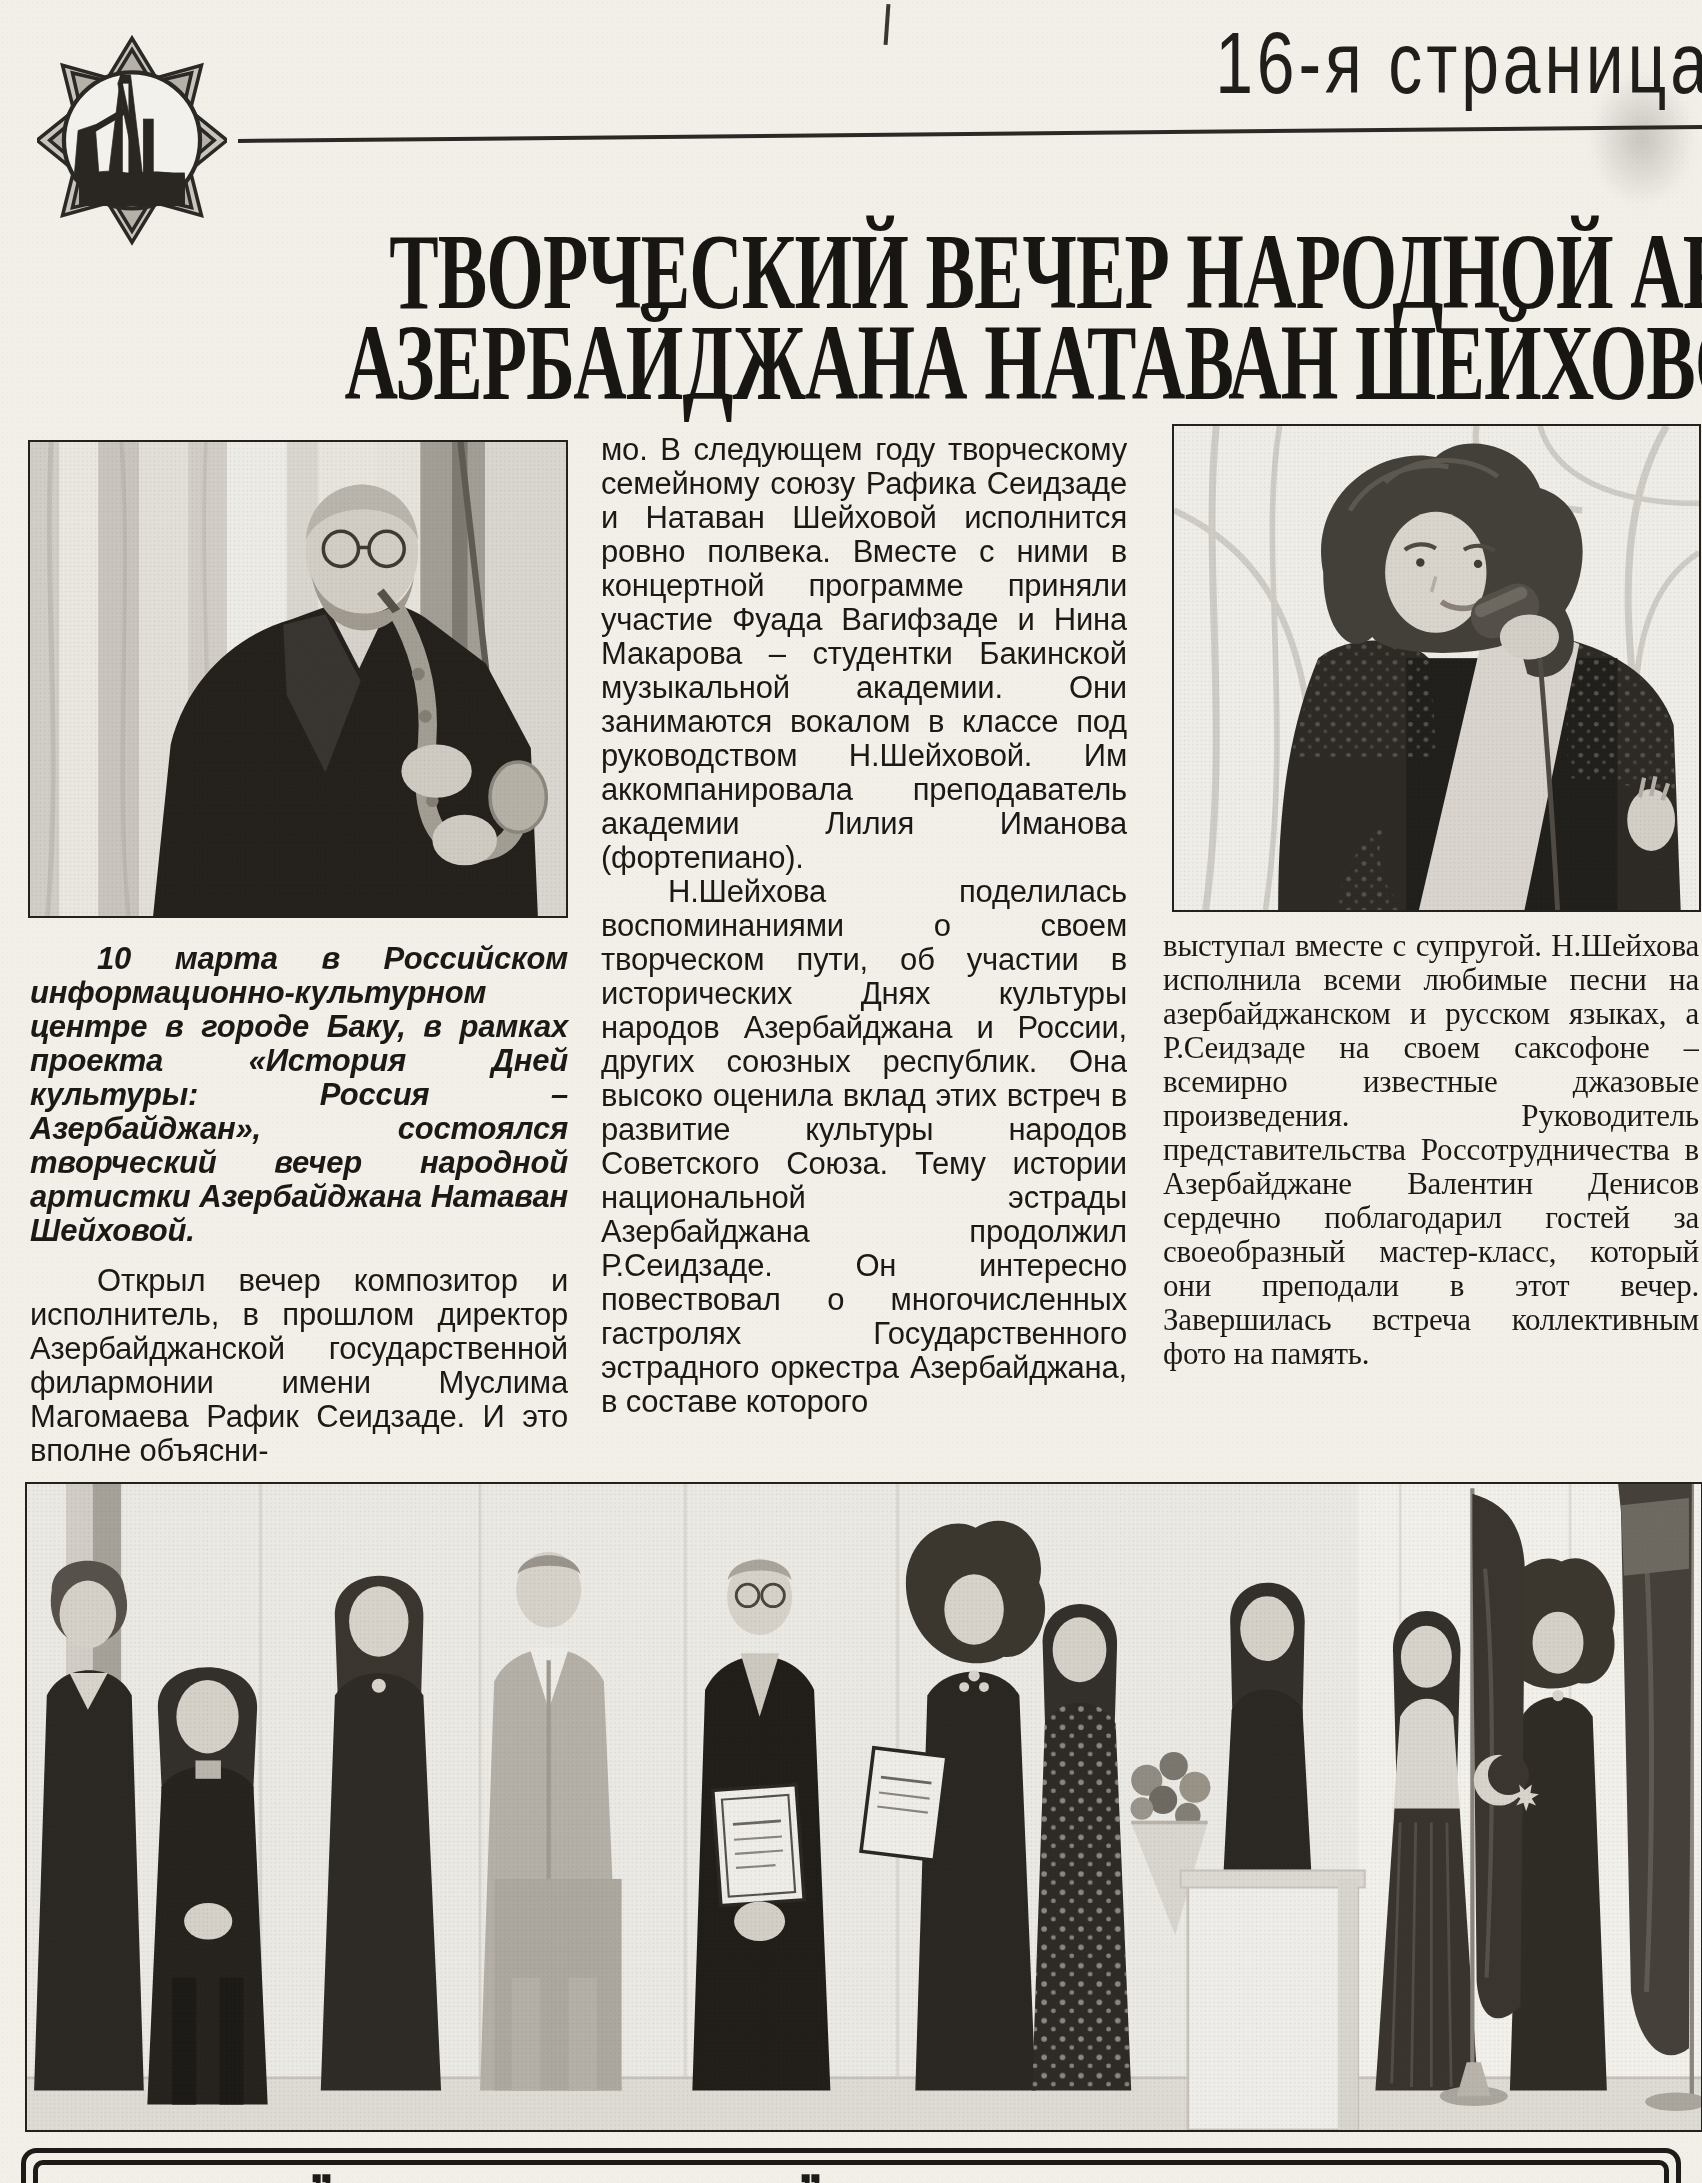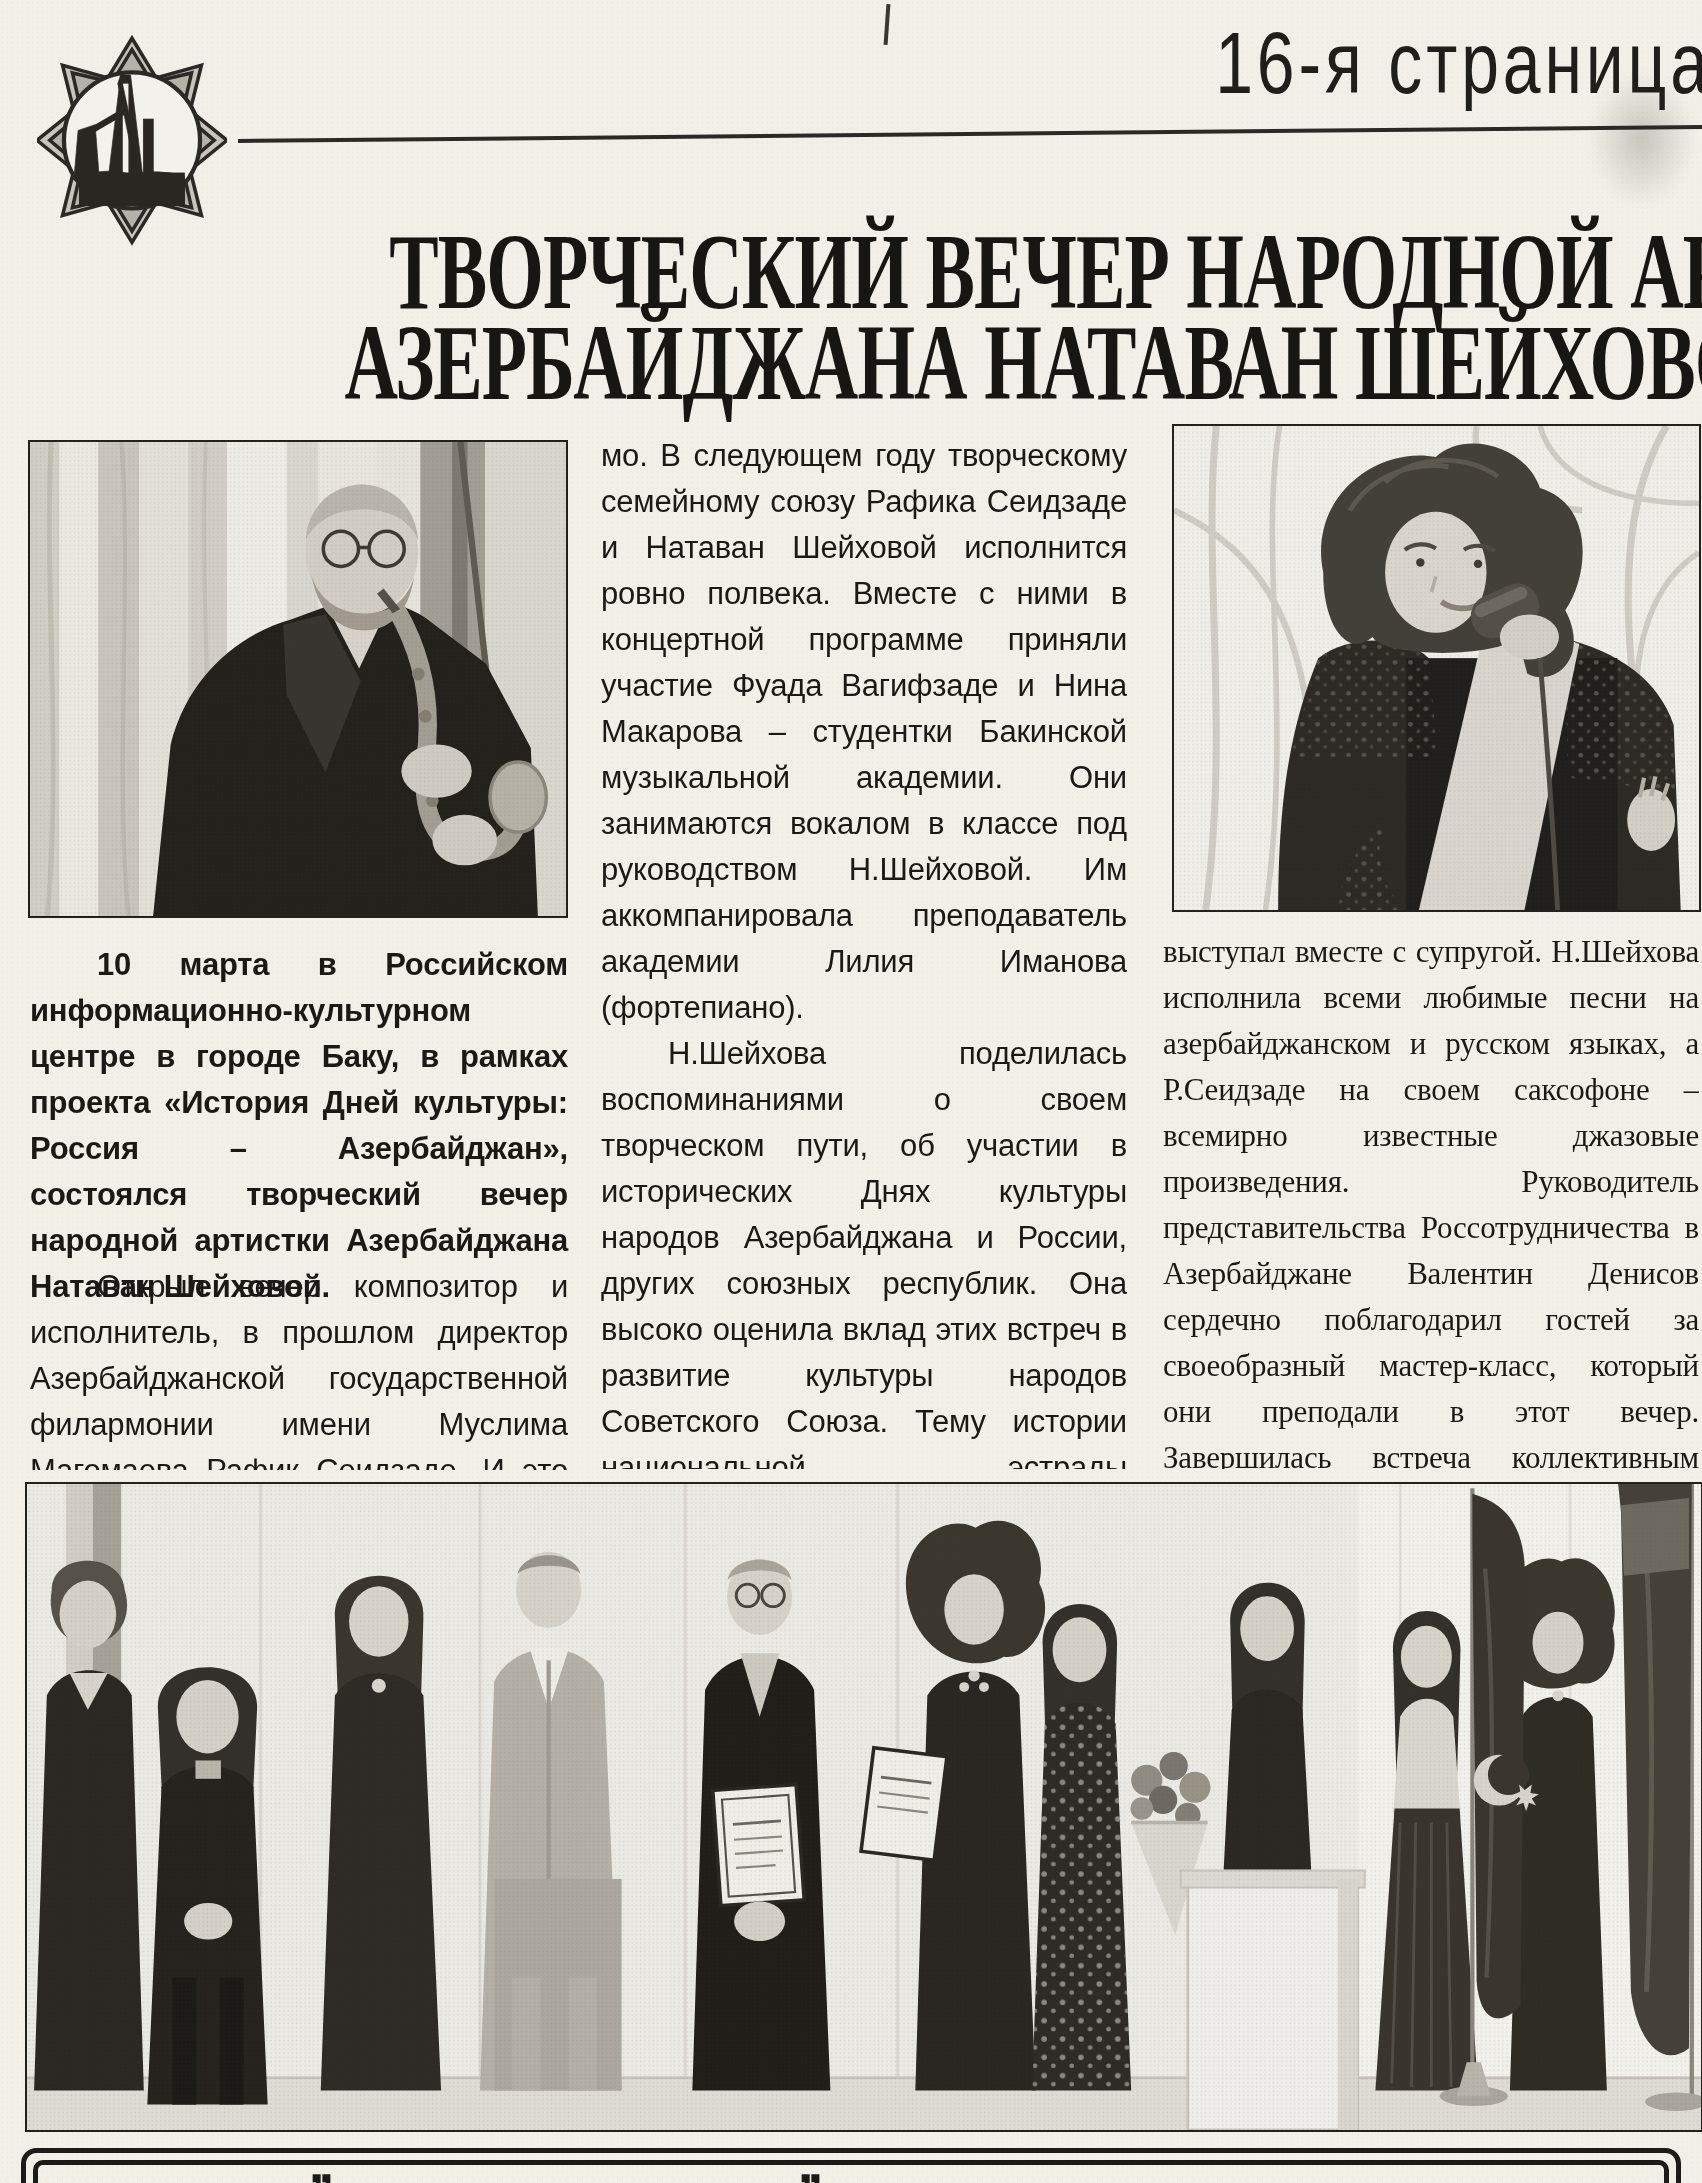"мо. В следующем году творческому" .bodytext { line-height: 46px -> 34px }
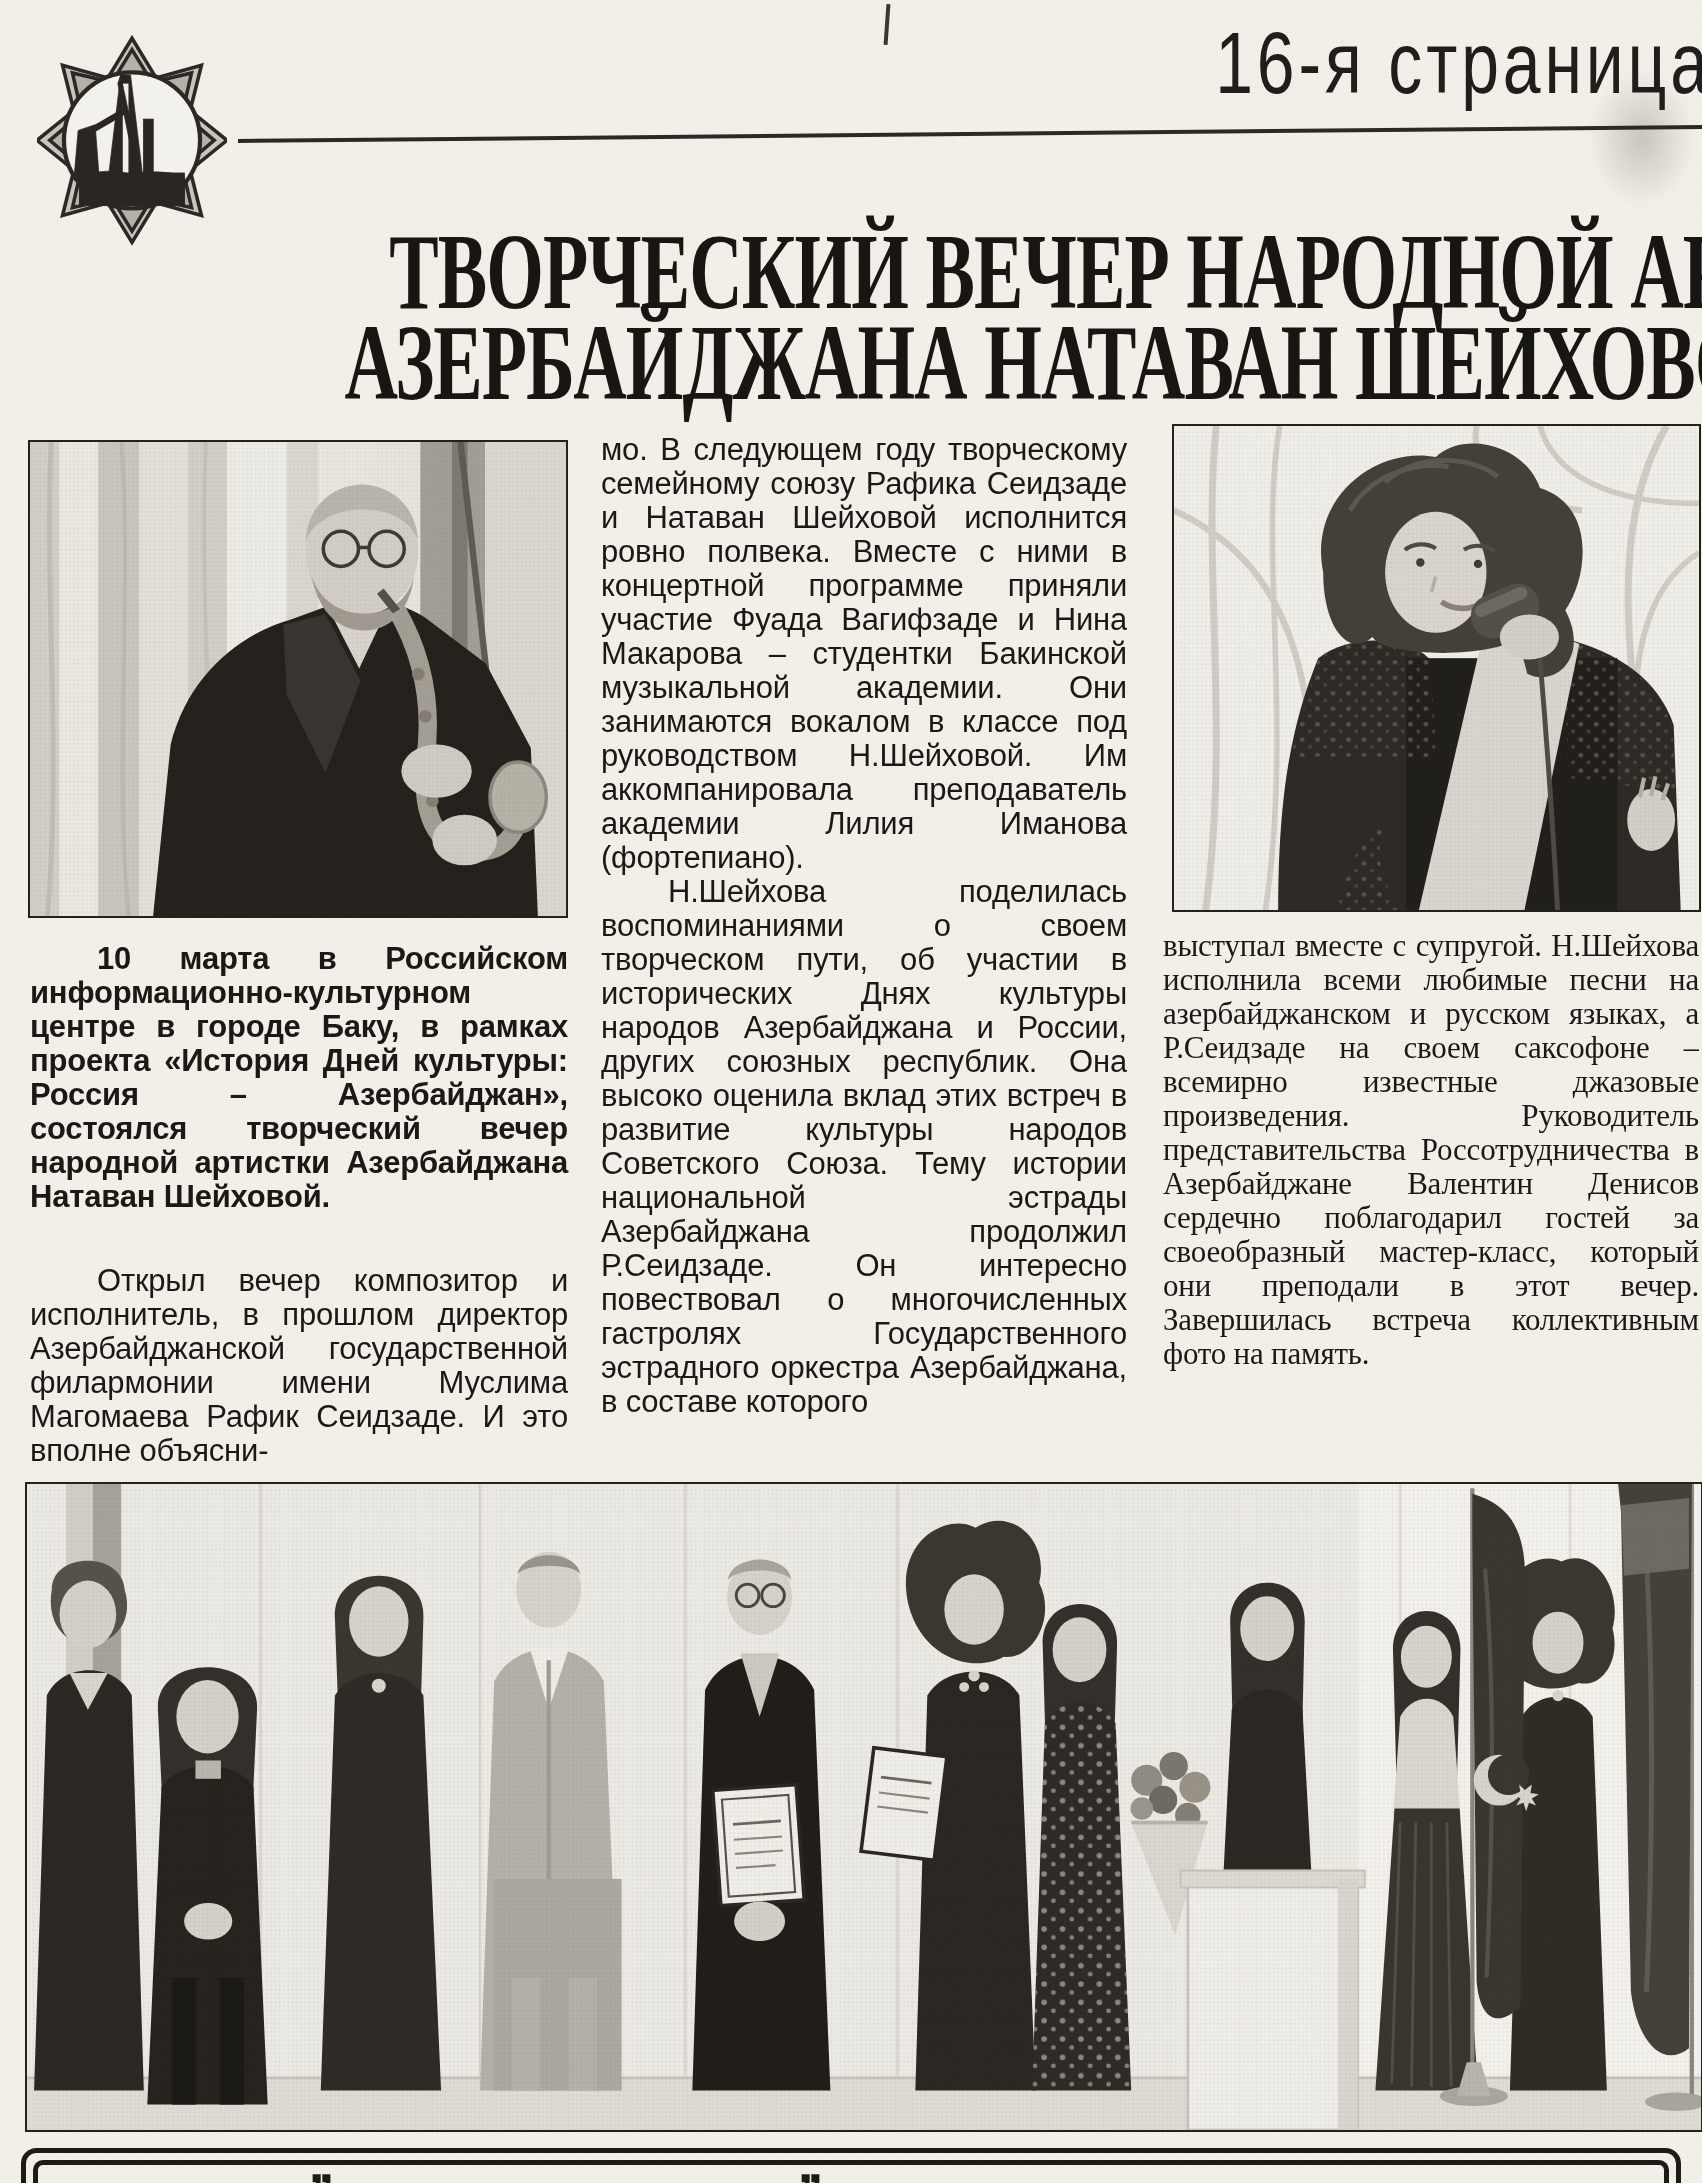"10 марта в Российском" .lead { font-style: none -> italic }
